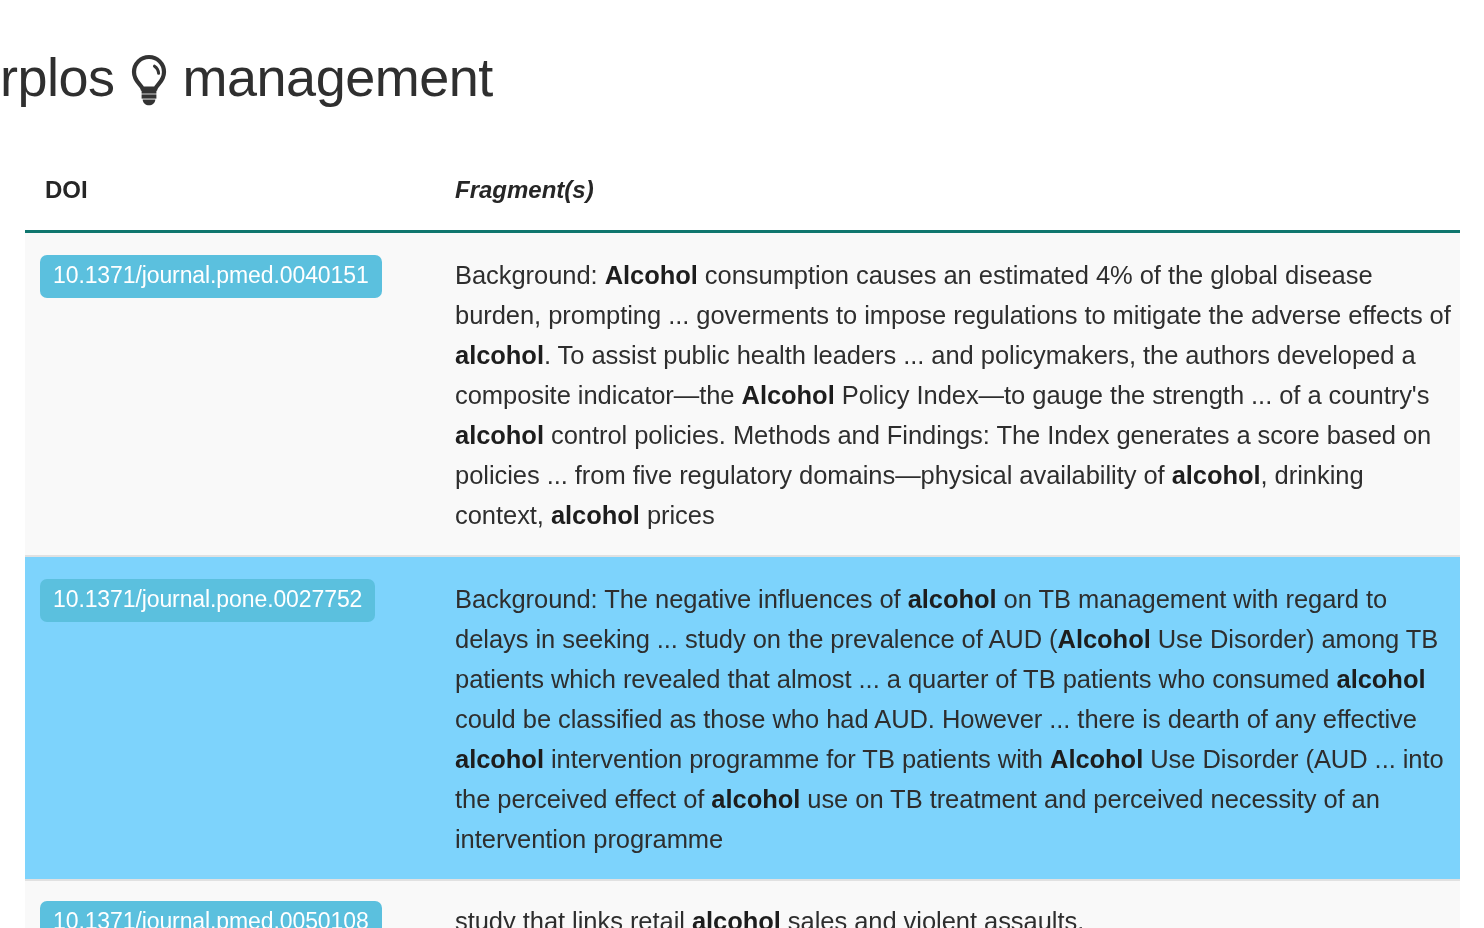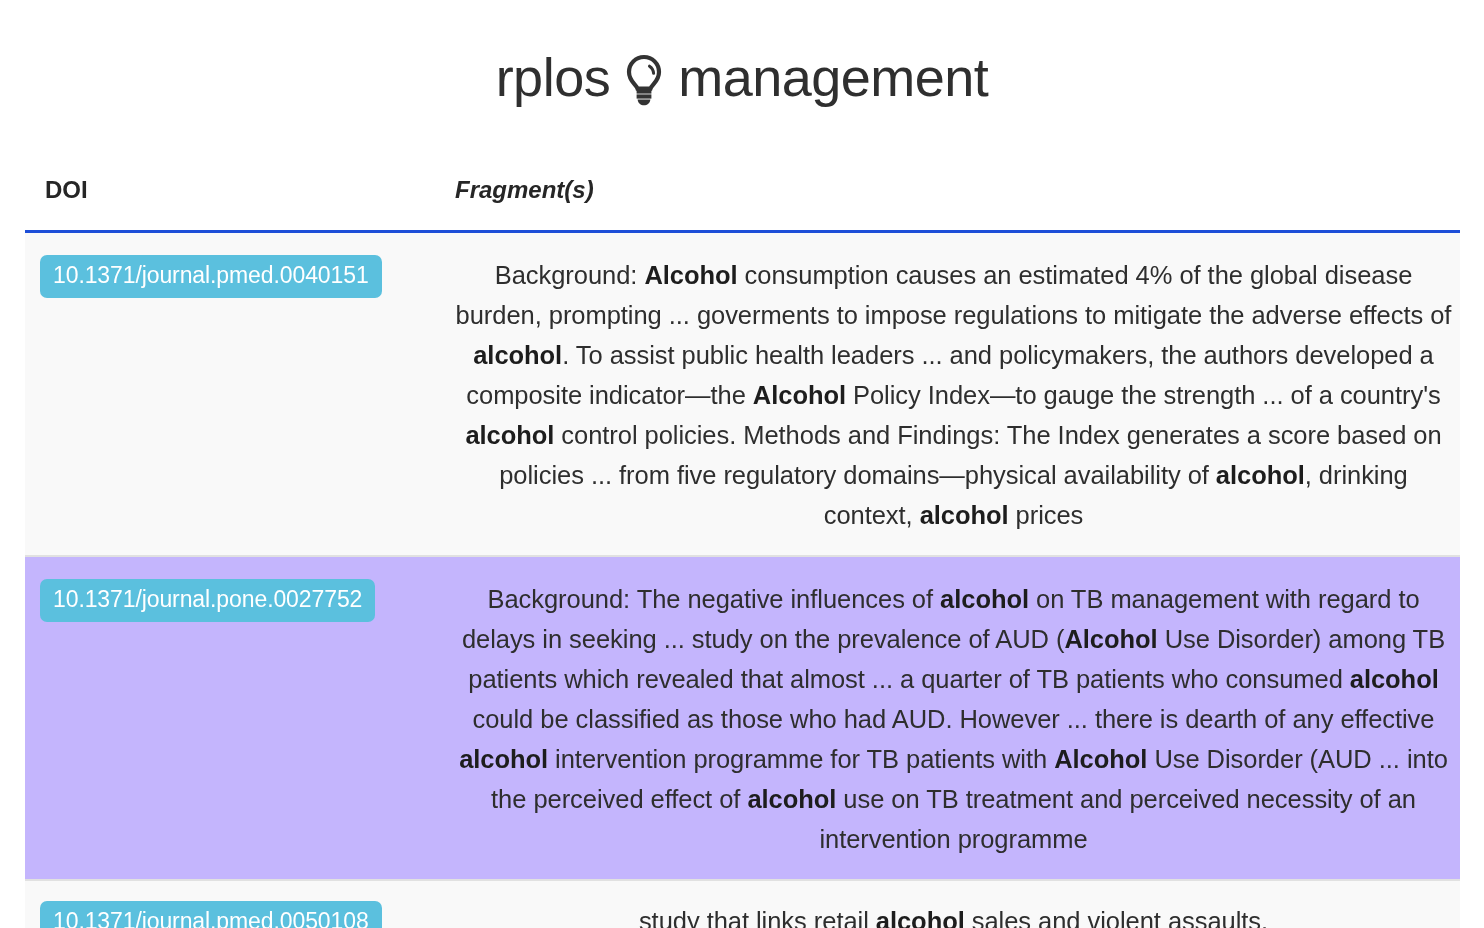"rplos" .title-bar { text-align: center -> left }
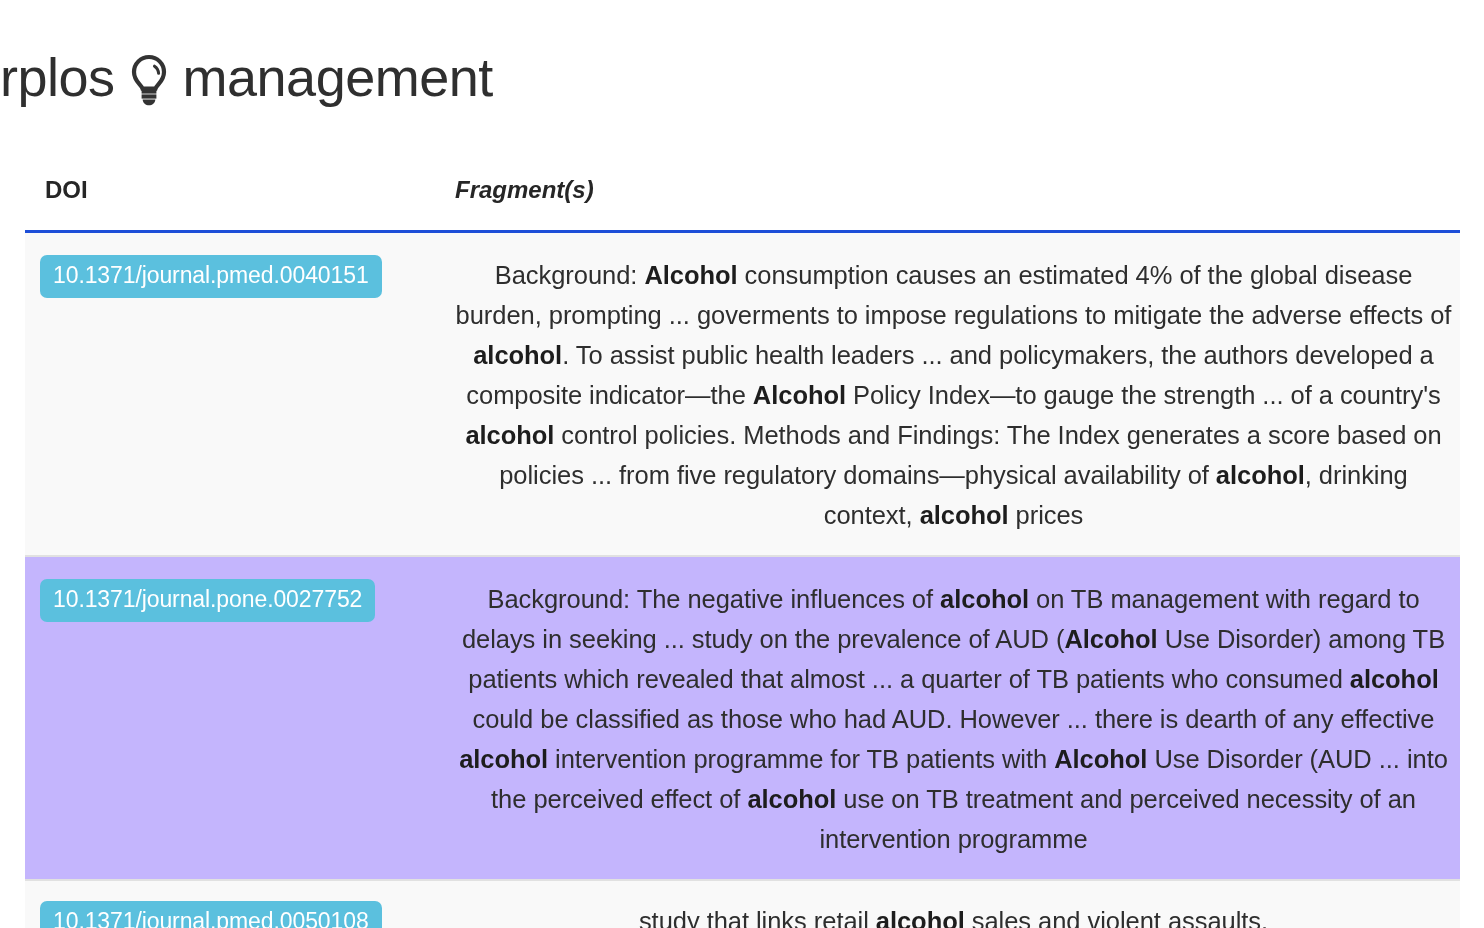"DOI" thead th { border-bottom: 3px solid #1d4ed8 -> 3px solid #0f766e }
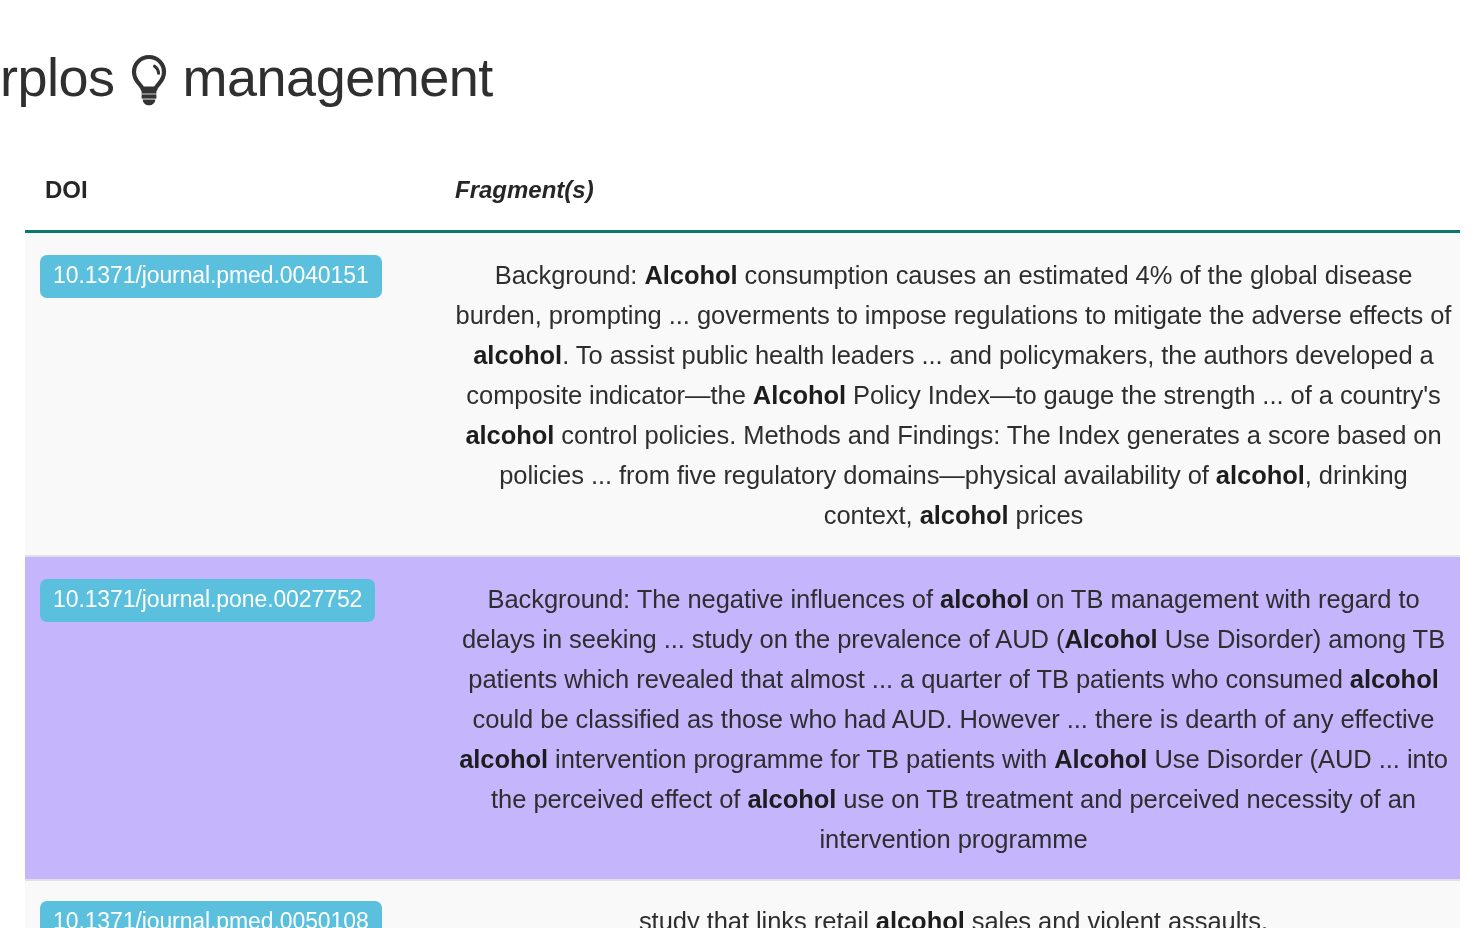"Background: Alcohol consumption causes" tbody td.frag-cell { text-align: center -> none }
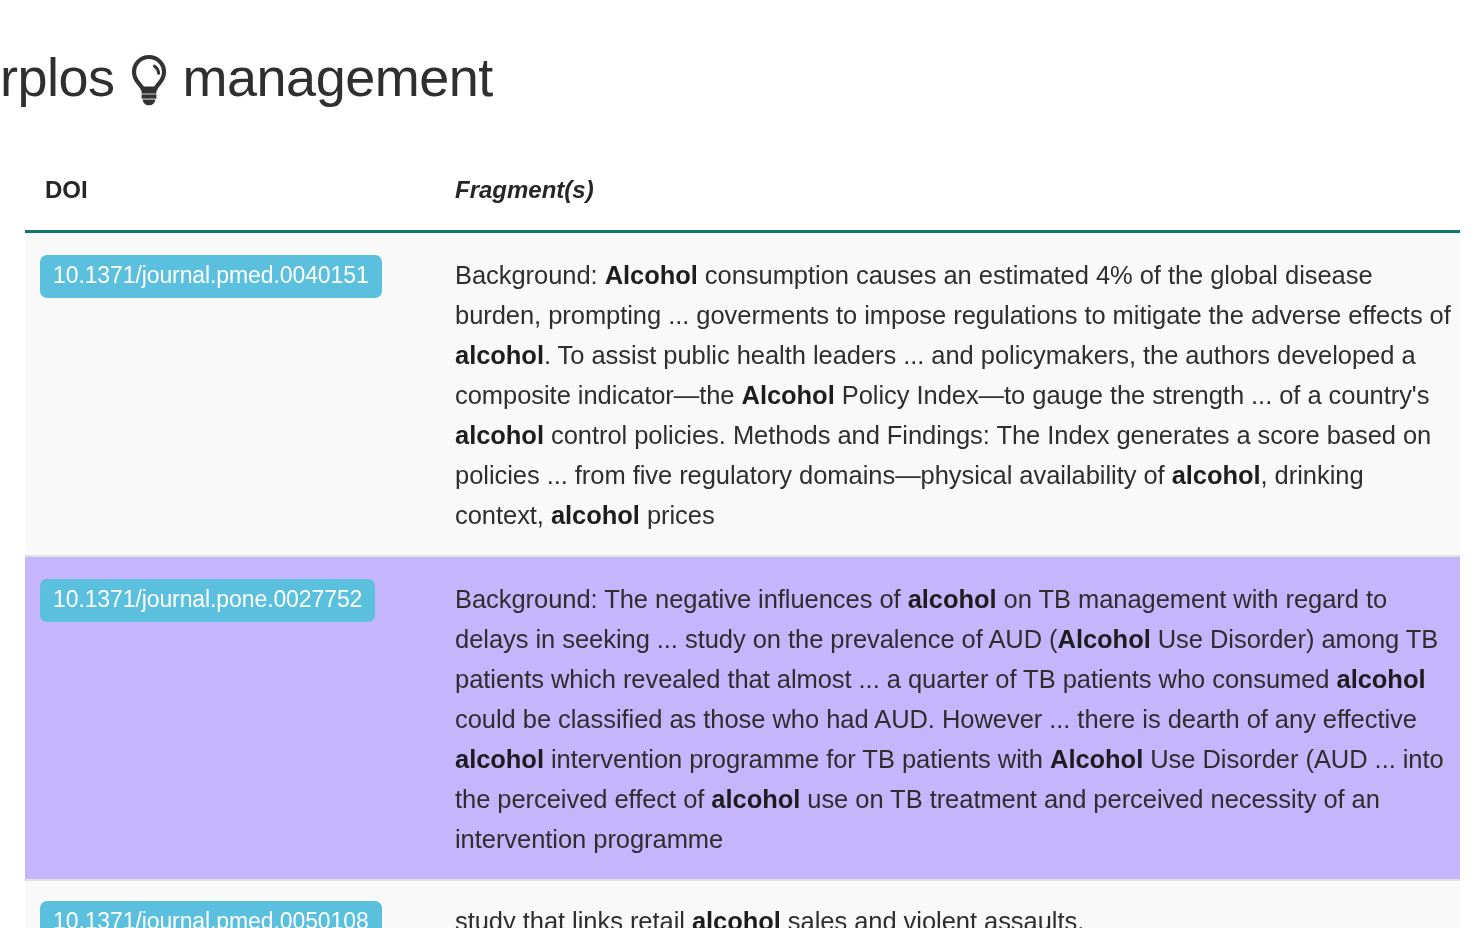"10.1371/journal.pone.0027752" tbody tr.even { background: #c4b5fd -> #7dd3fc }
